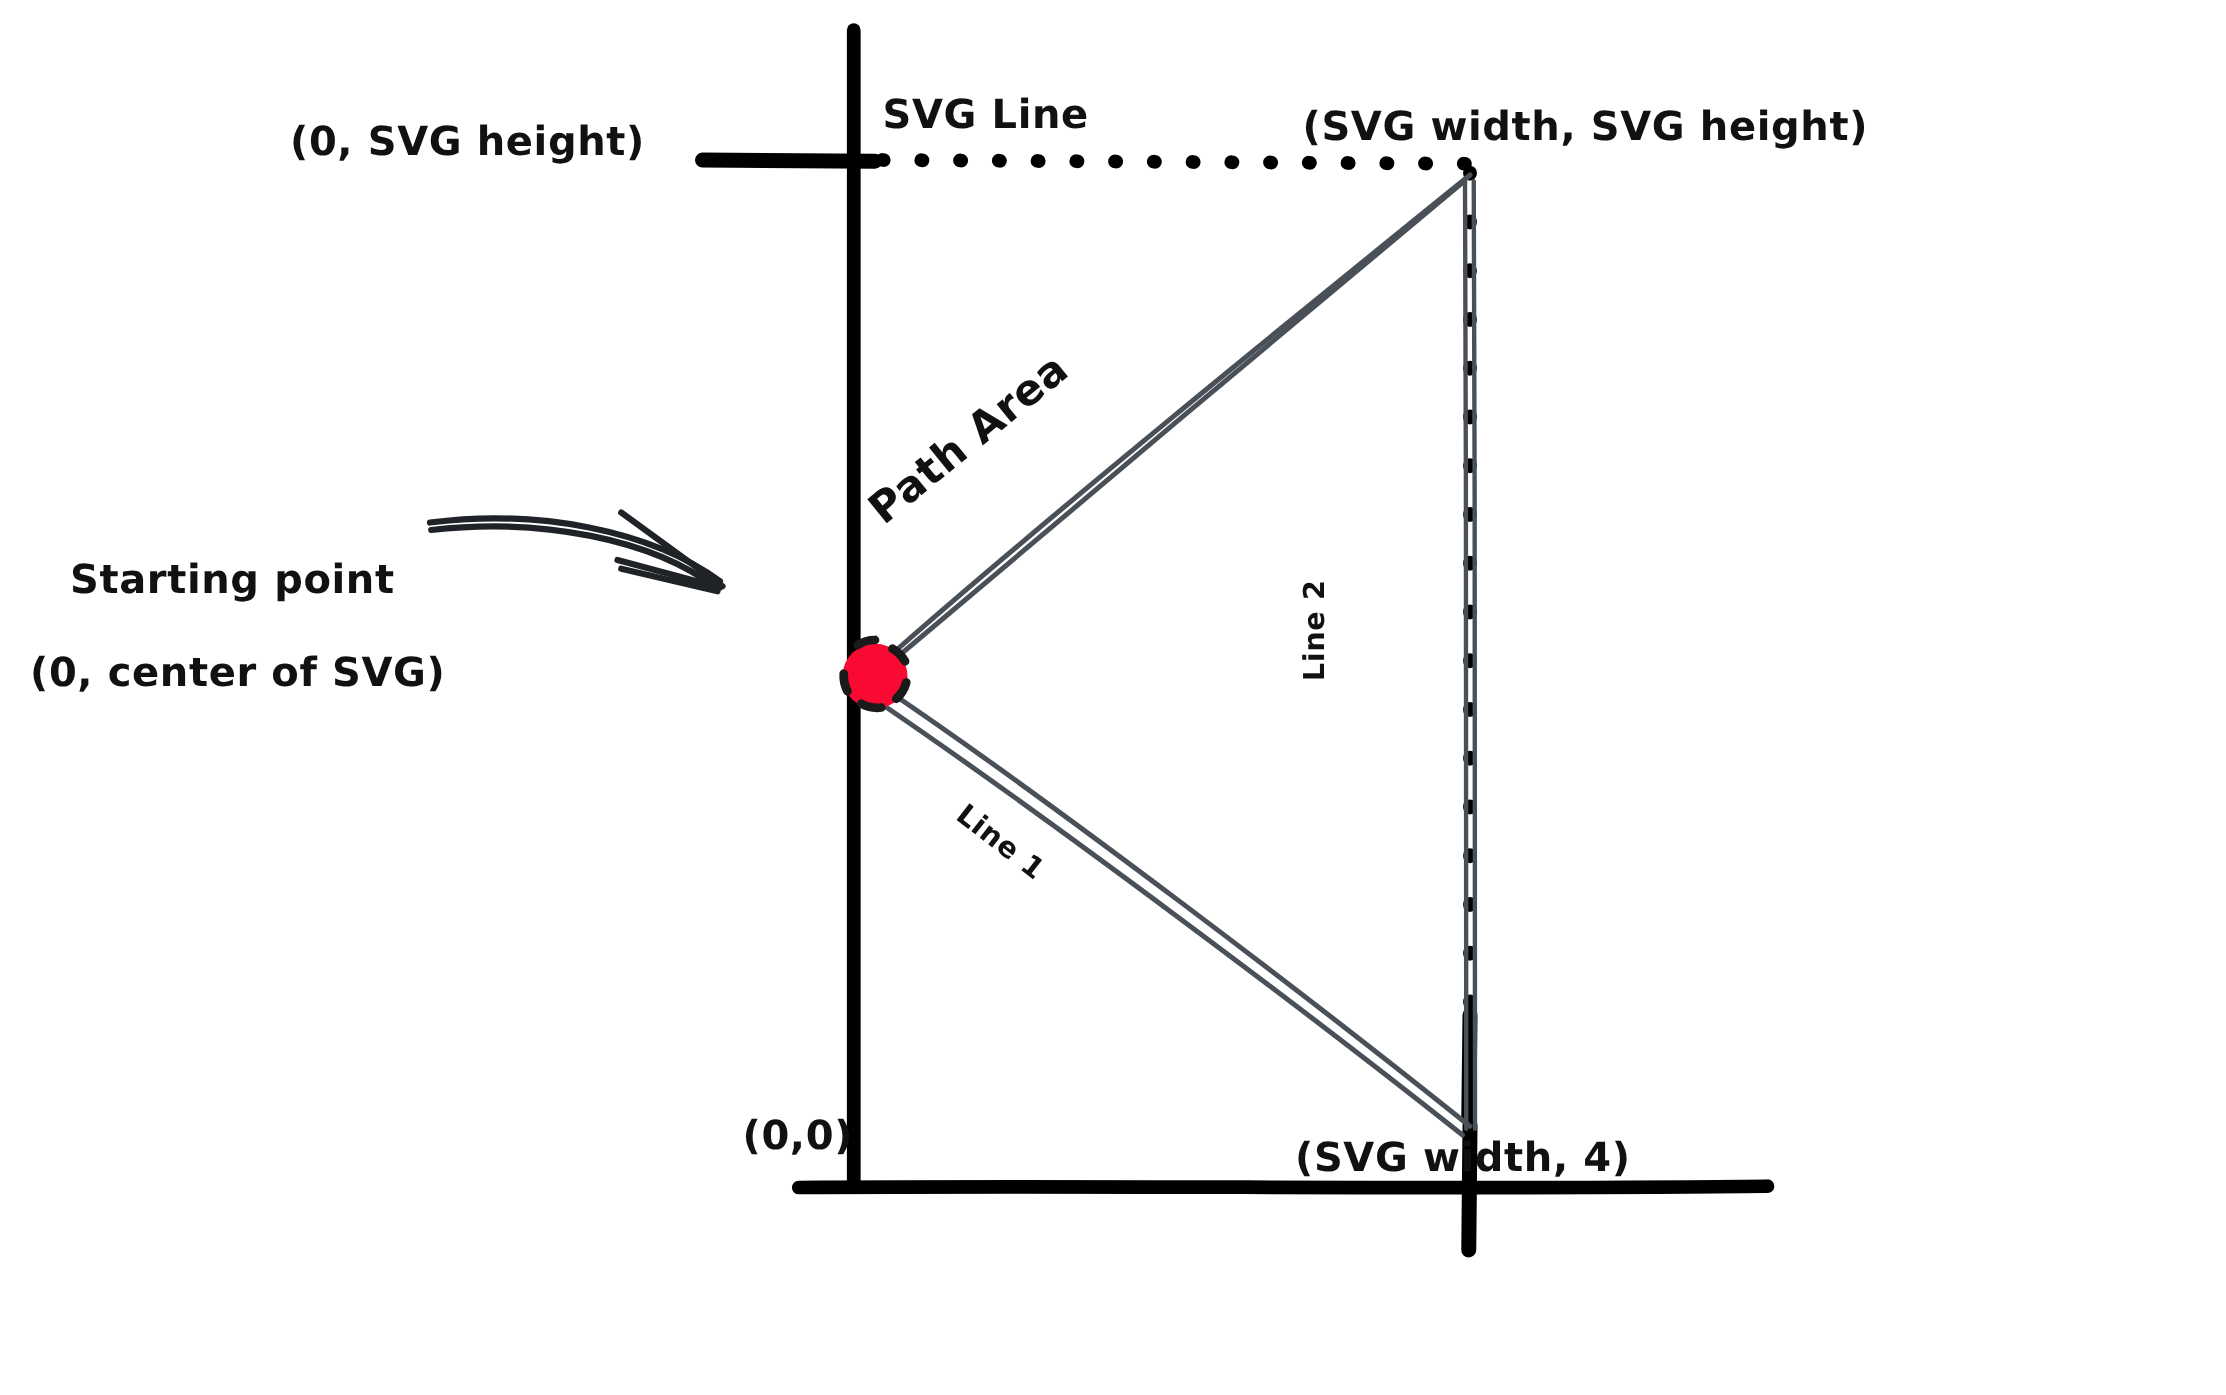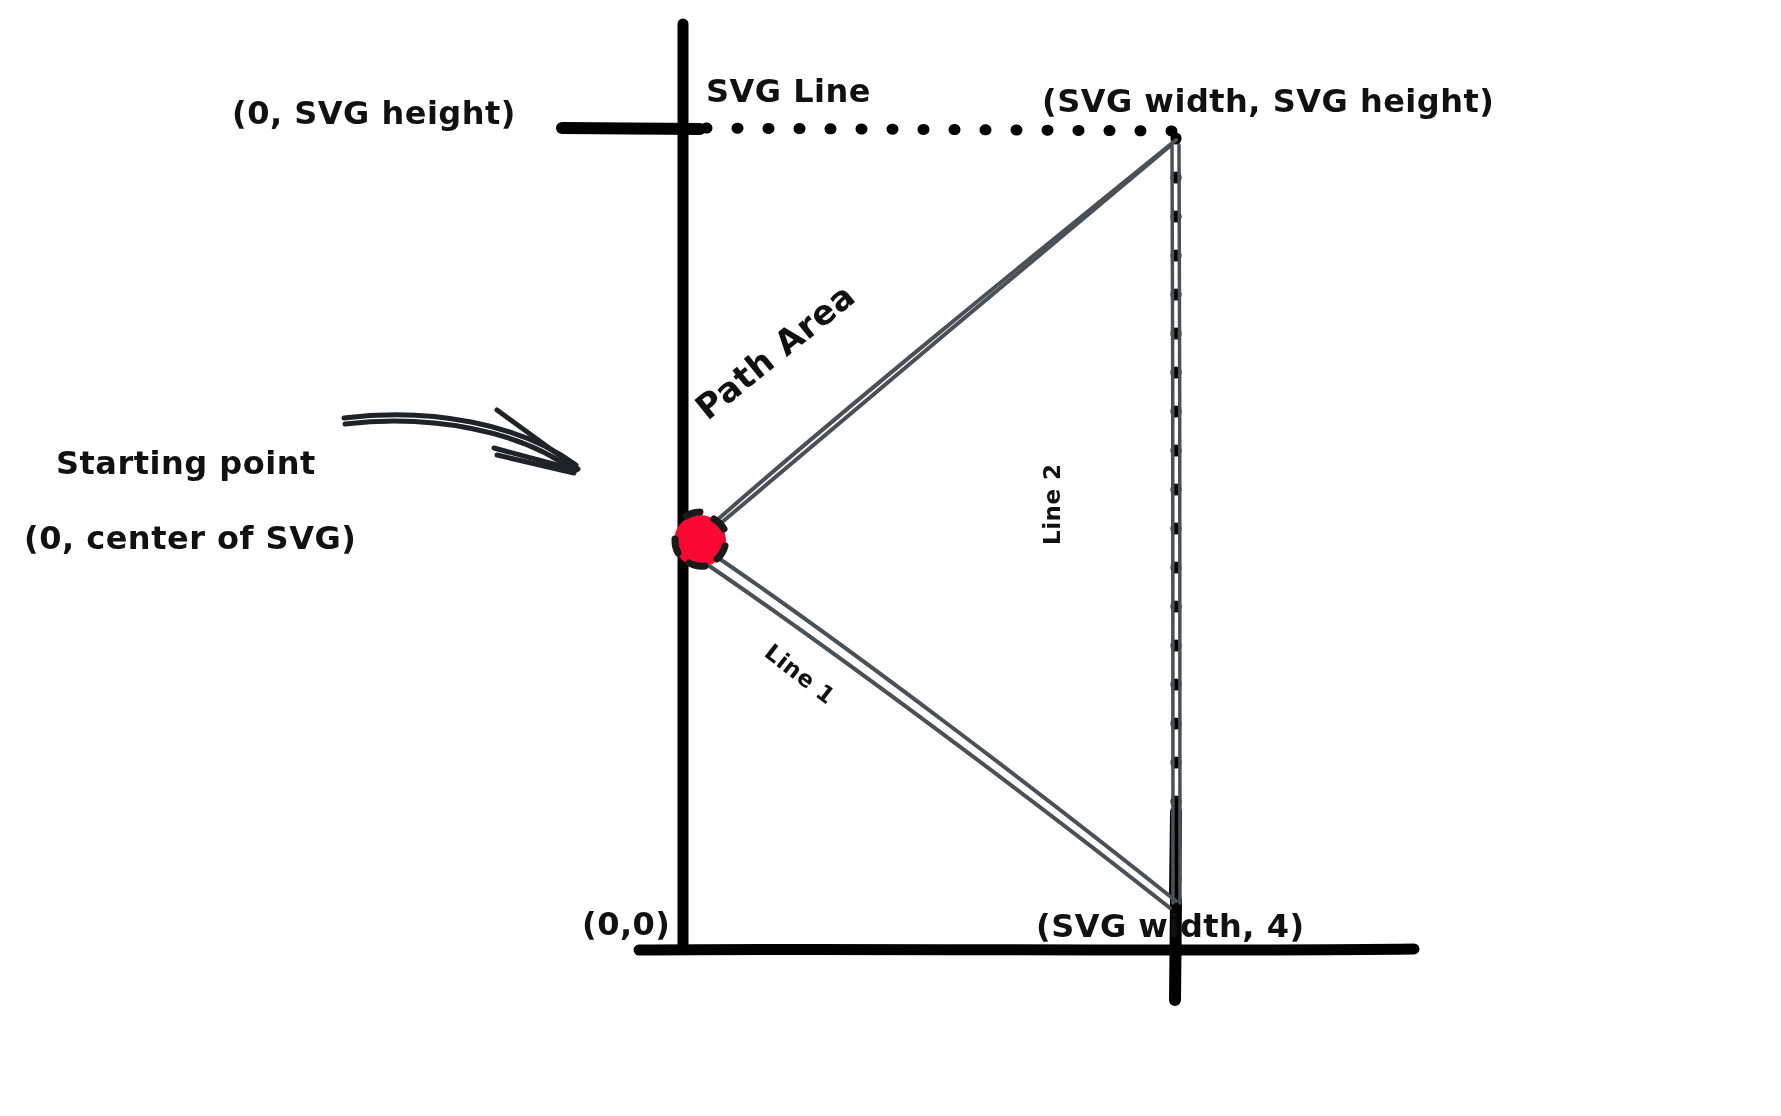"(0,0)" div.lbl { left: 582px -> 594px; margin-top: 16px -> none }
